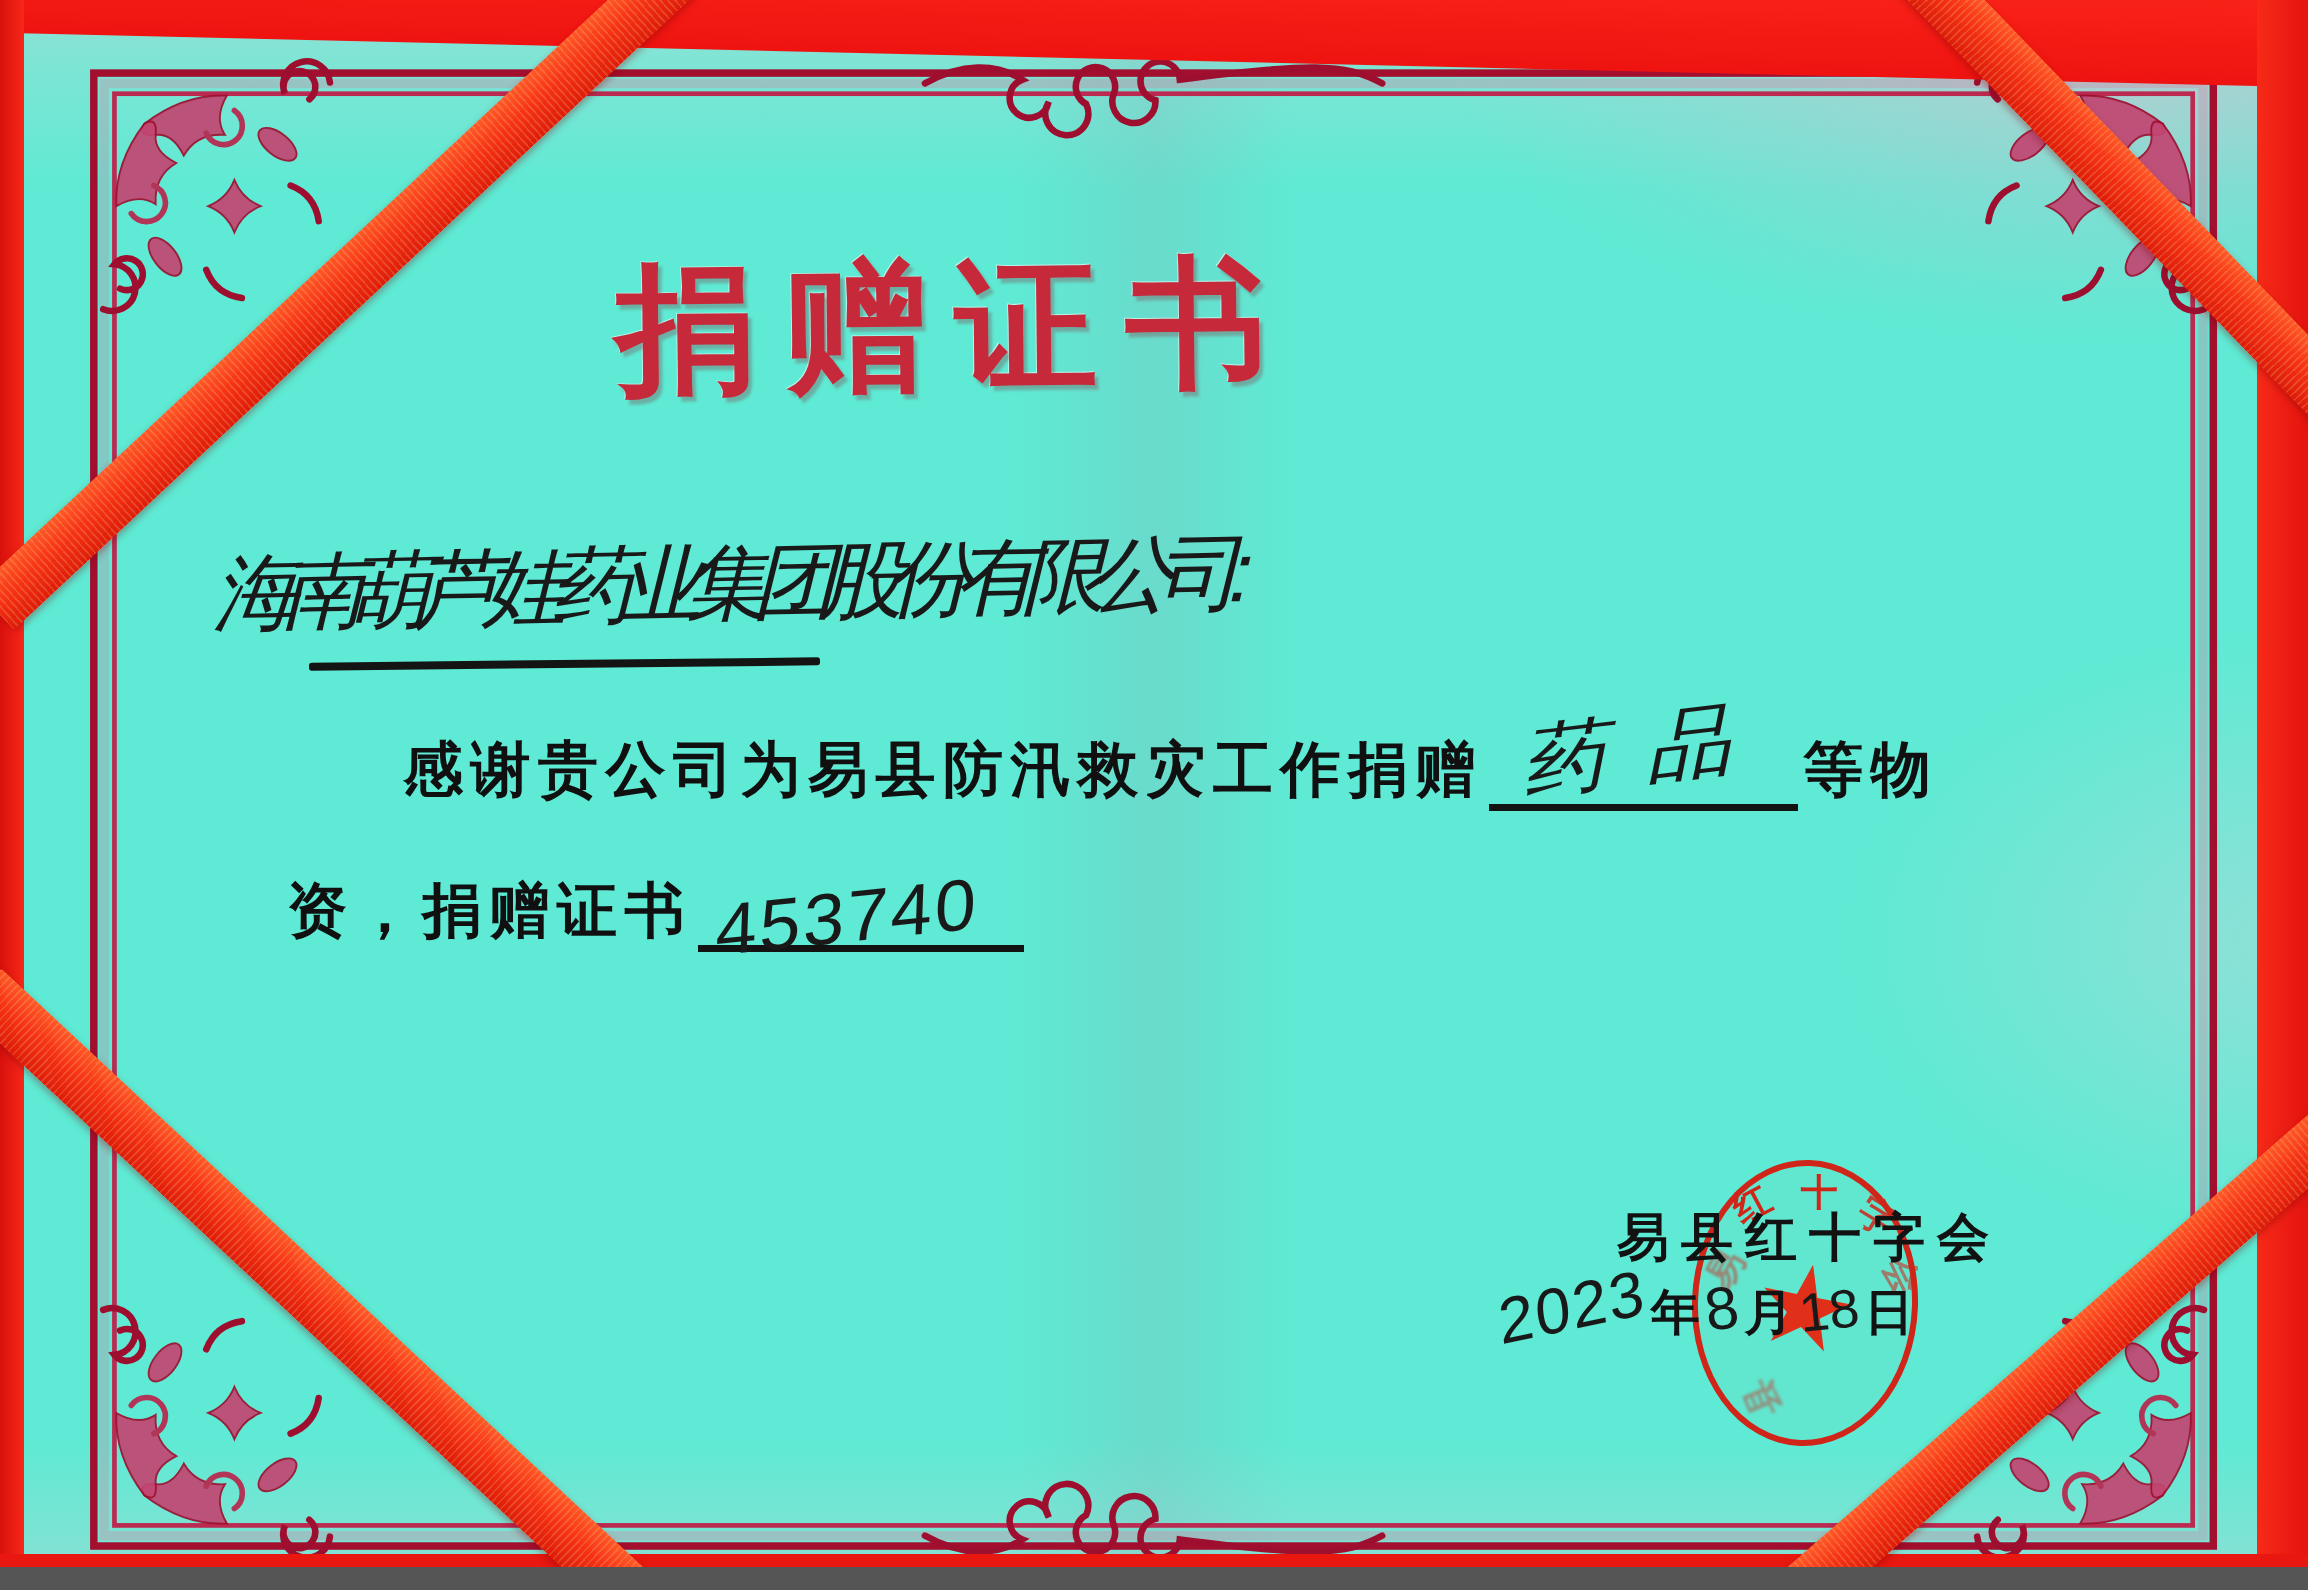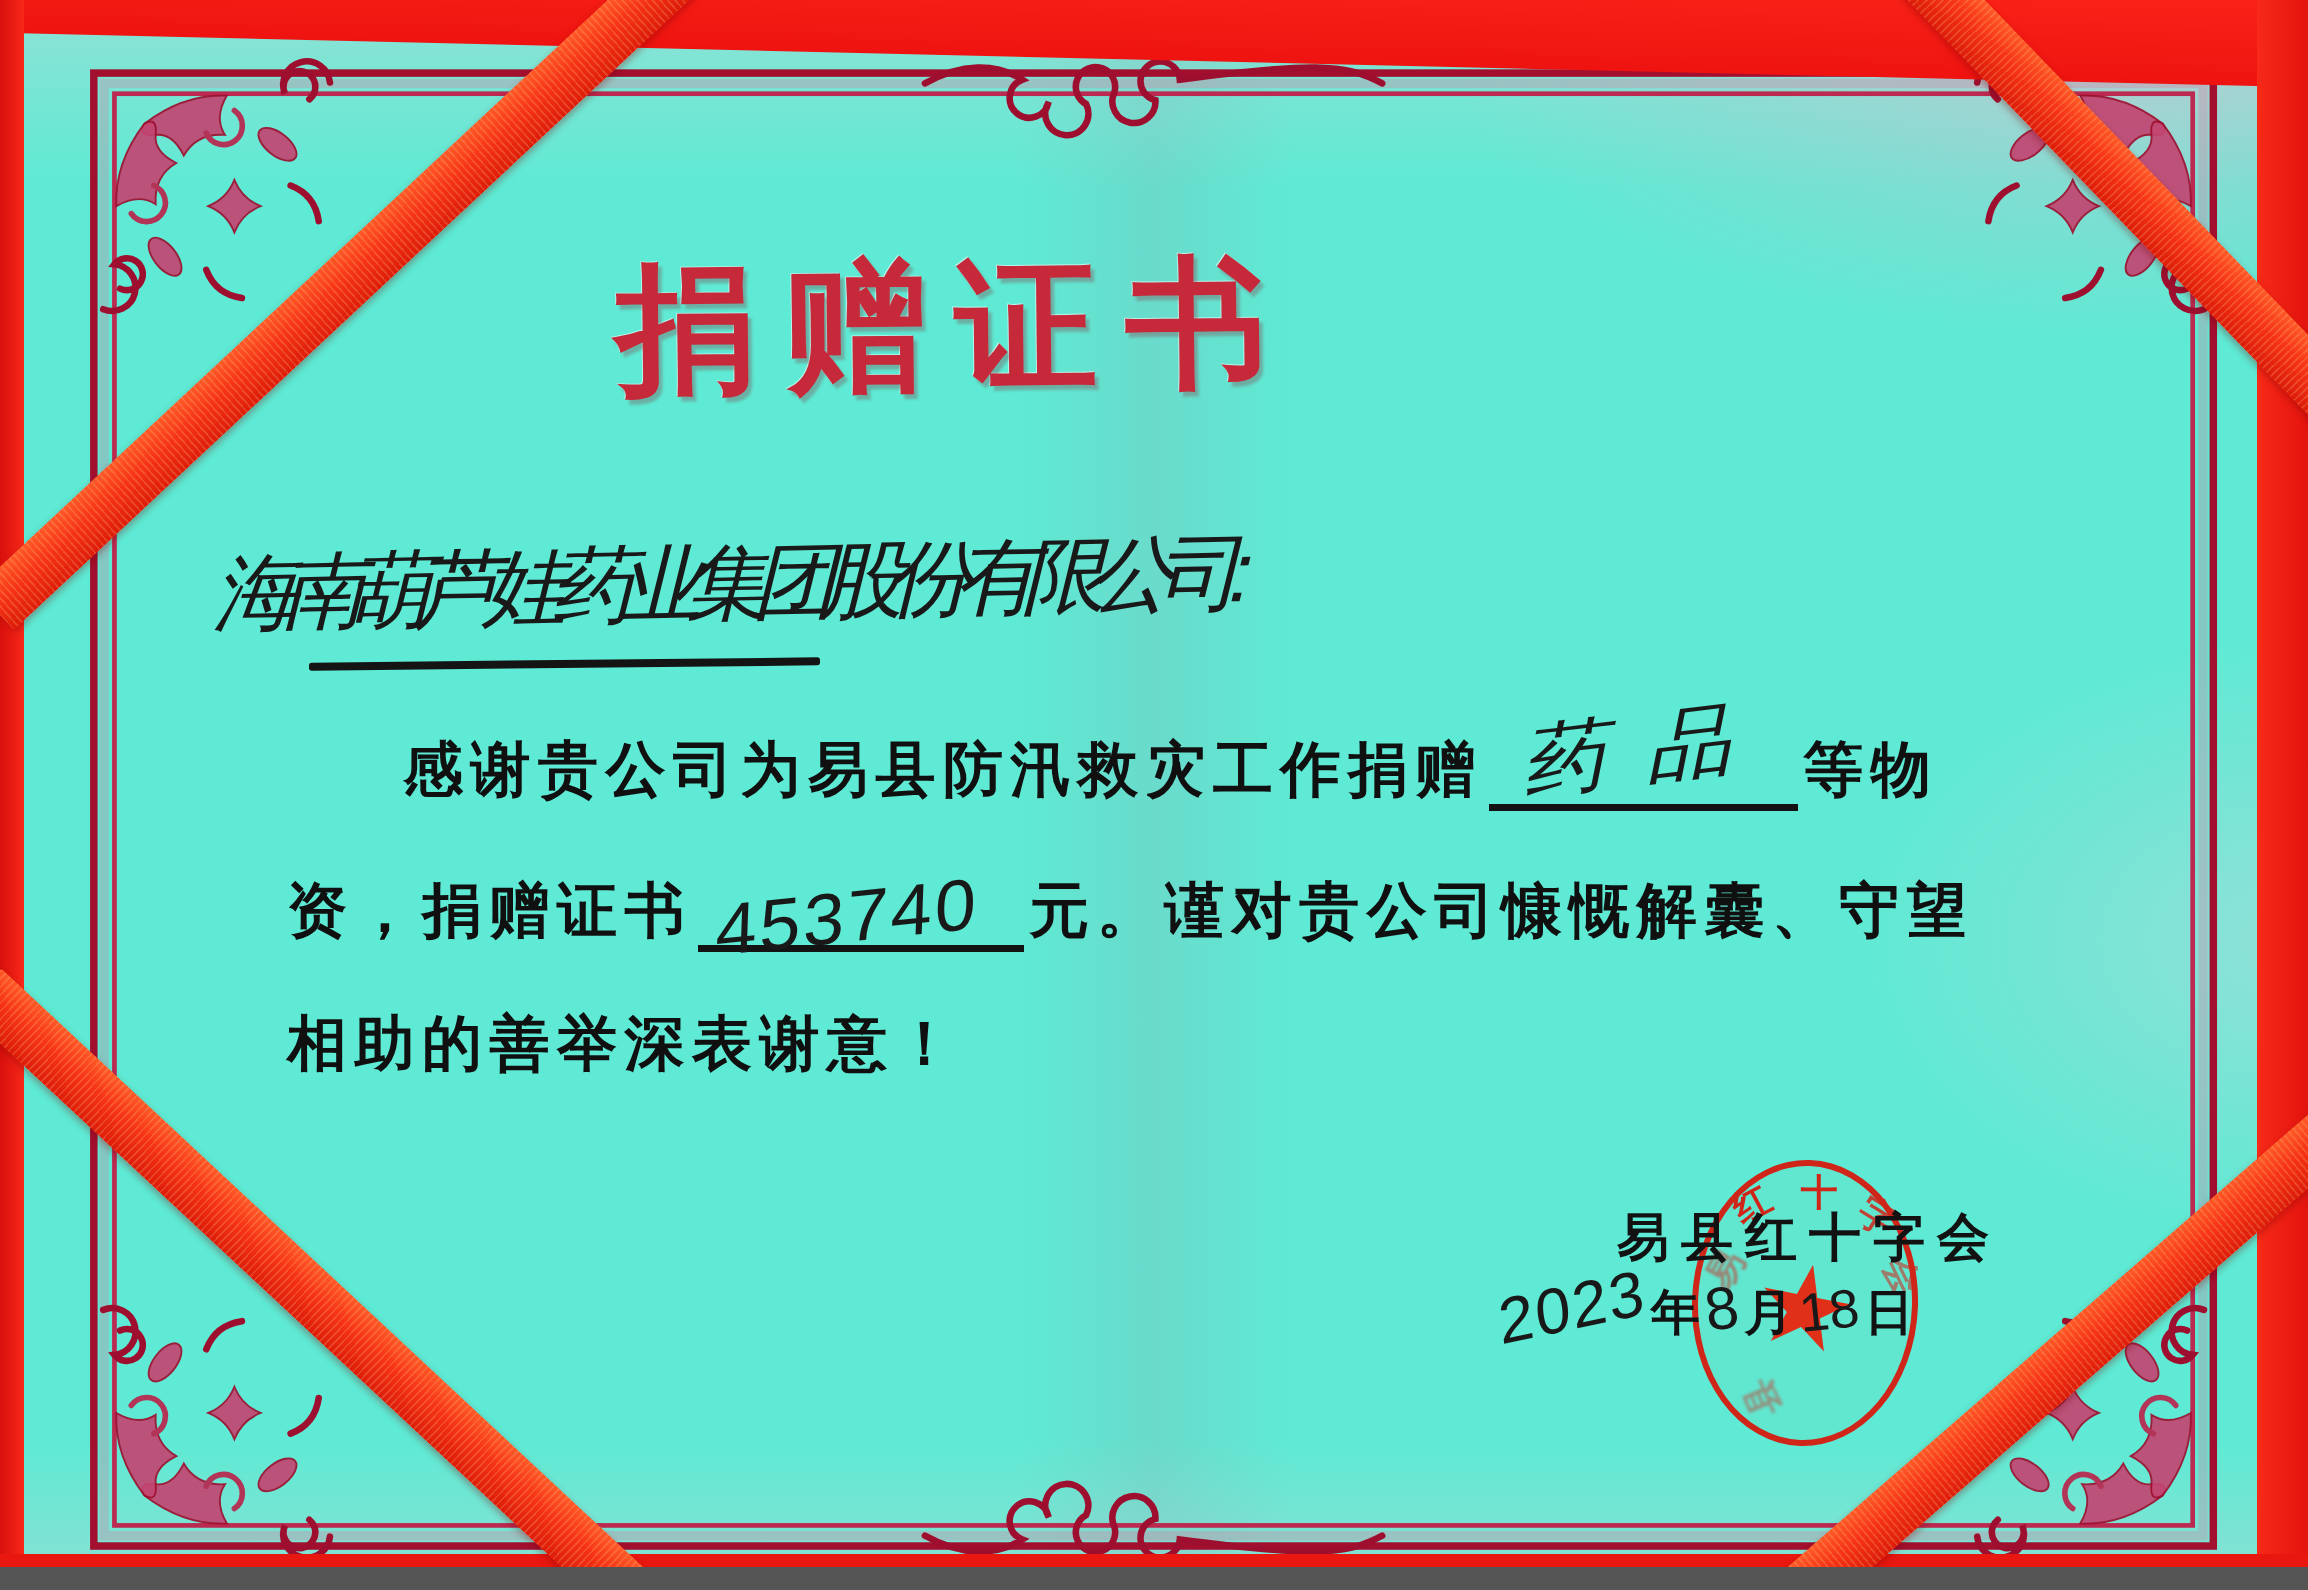"元。谨对贵公司慷慨解囊、守望" span { html: <span>元。谨对贵公司慷慨解囊、守望</span> -> none }
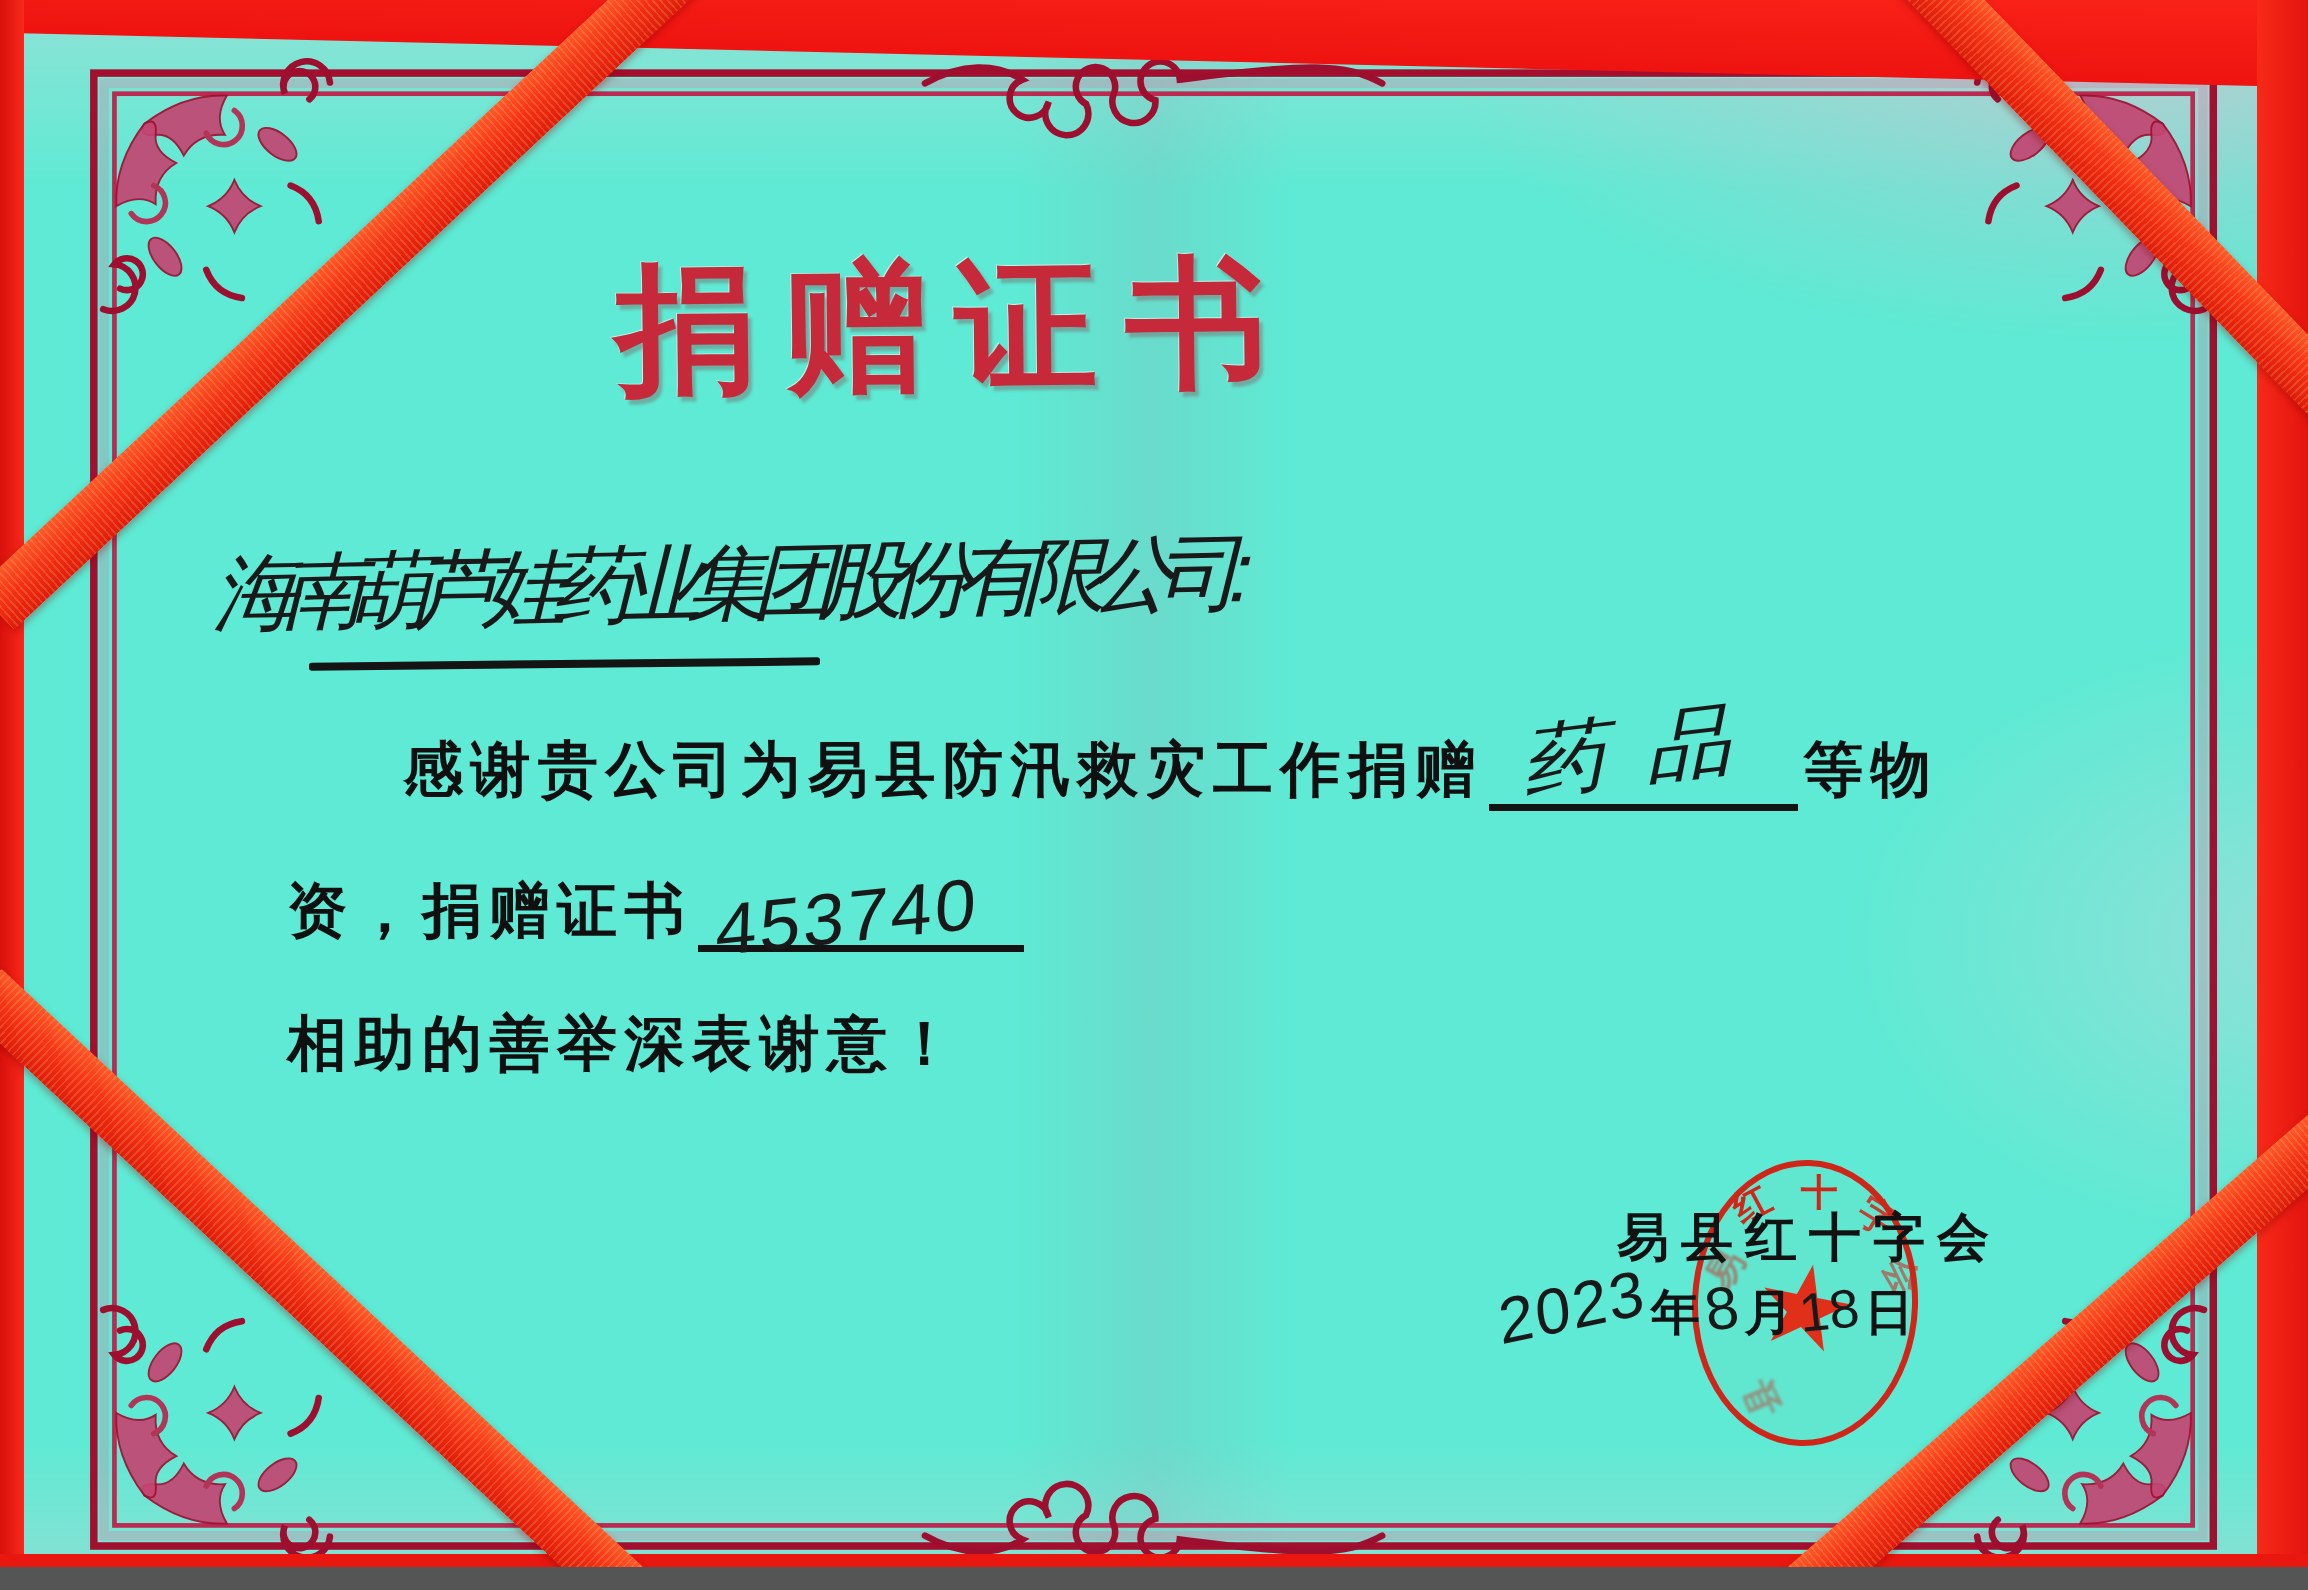"相助的善举深表谢意！" div.bodyline { html: <div> <span>相助的善举深表谢意！</span> </div> -> none }
